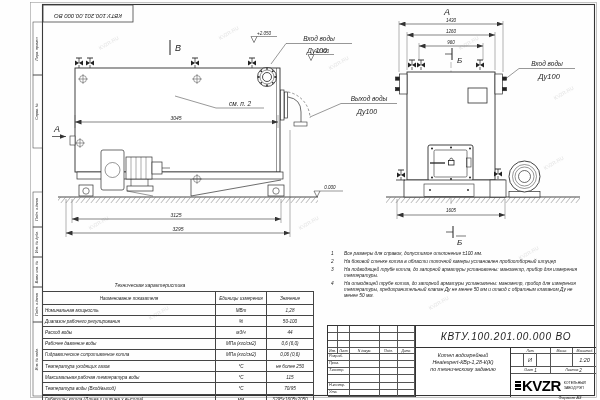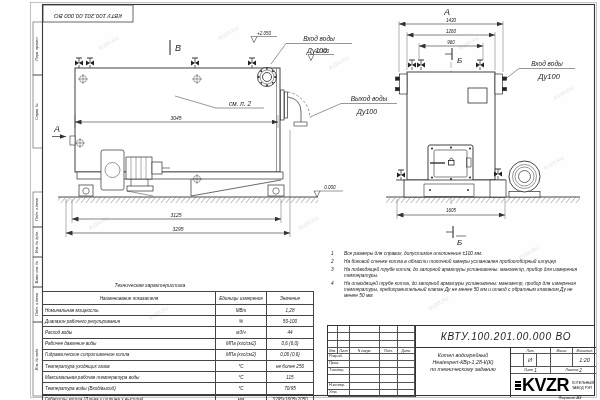"KVZR" #logo-txt { font-size: 18px -> 15px }
